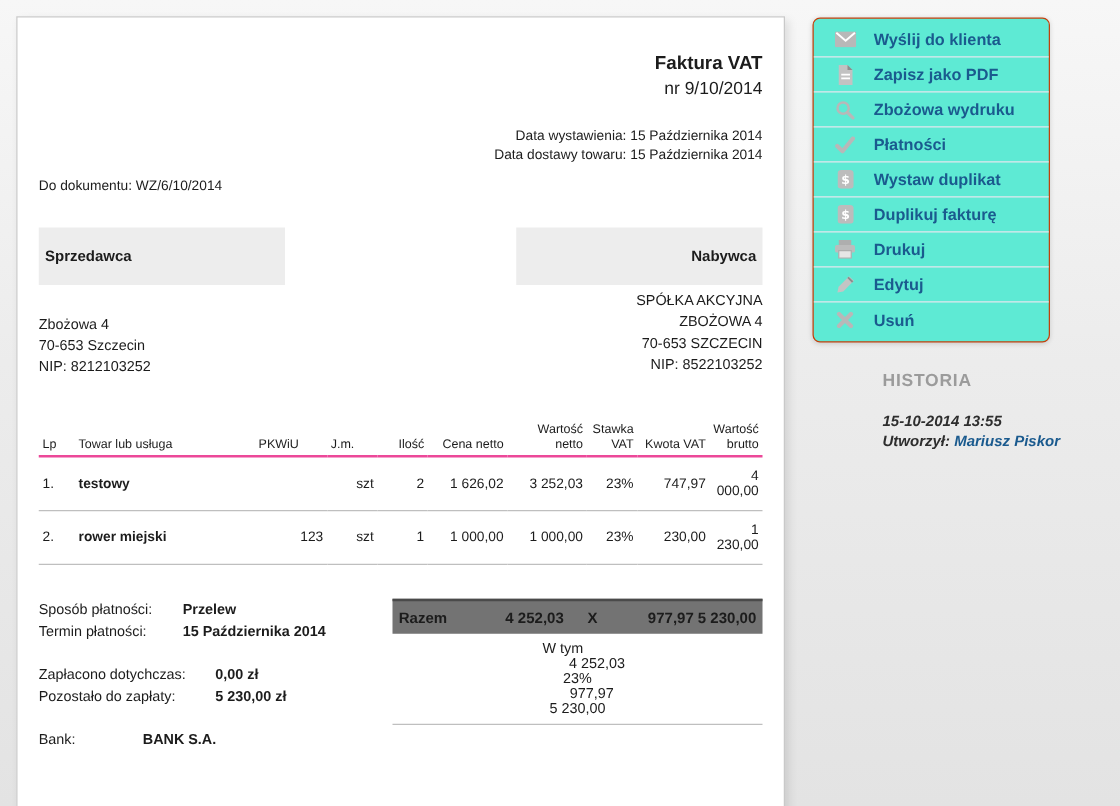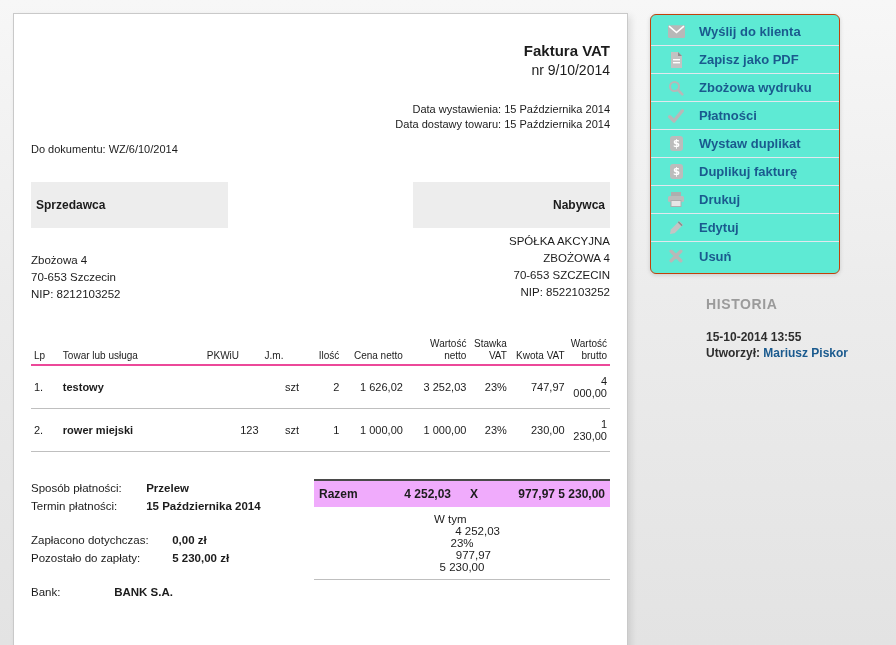"15-10-2014 13:55" .history-entry { font-style: none -> italic }
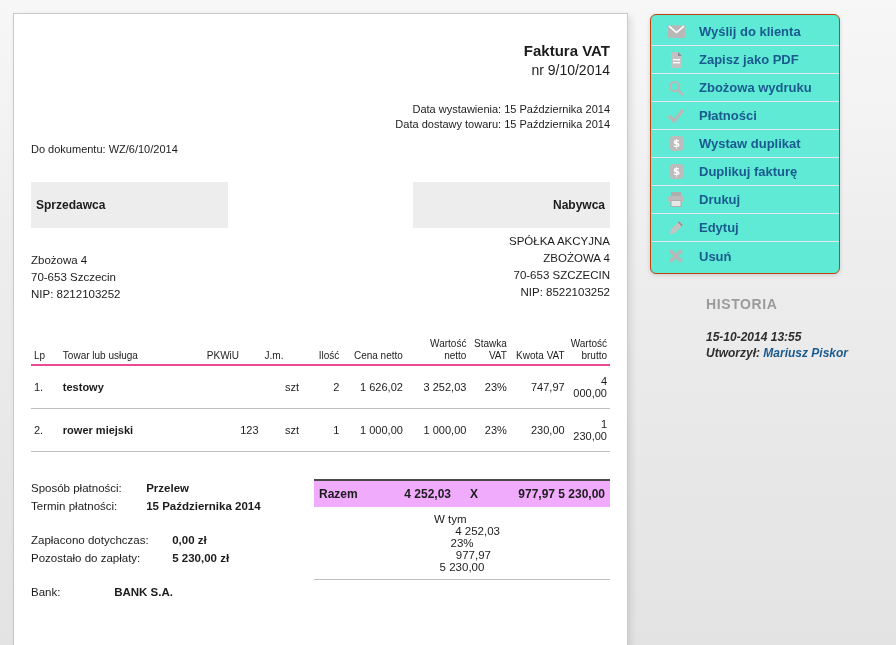"Razem" .sum-row.total { background: #f0abfc -> #737373 }
